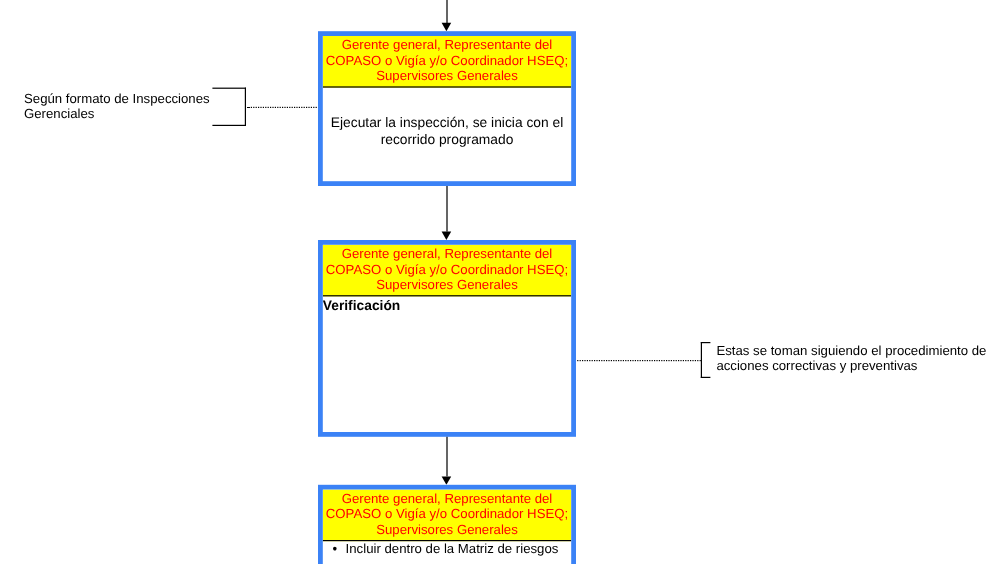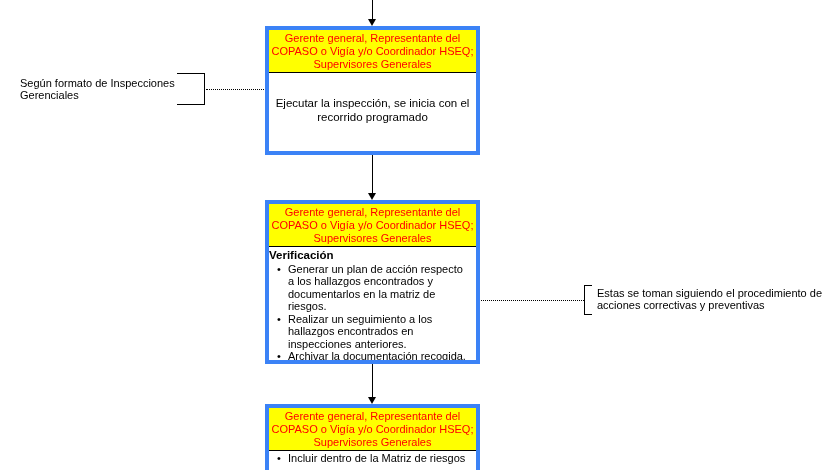"Generar un plan de acción" ul.bullets { html: <ul> <li>Generar un plan de acción respecto a los hallazgos encontrados y documentarlos en la matriz de riesgos.</li> <li>Realizar un seguimiento a los hallazgos encontrados en inspecciones anteriores.</li> <li>Archivar la documentación recogida.</li> </ul> -> none }
